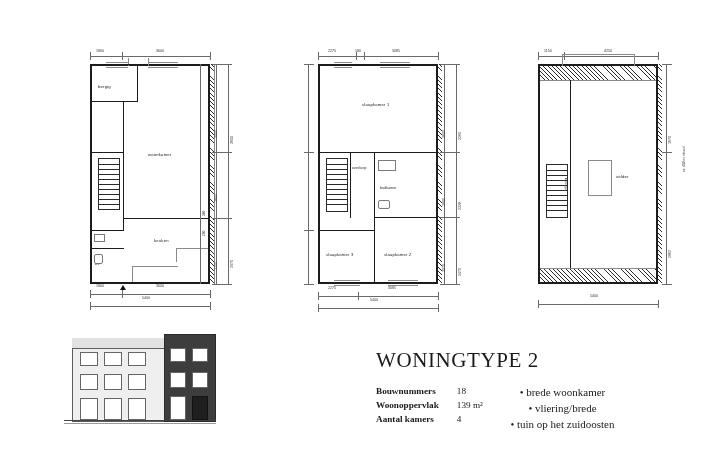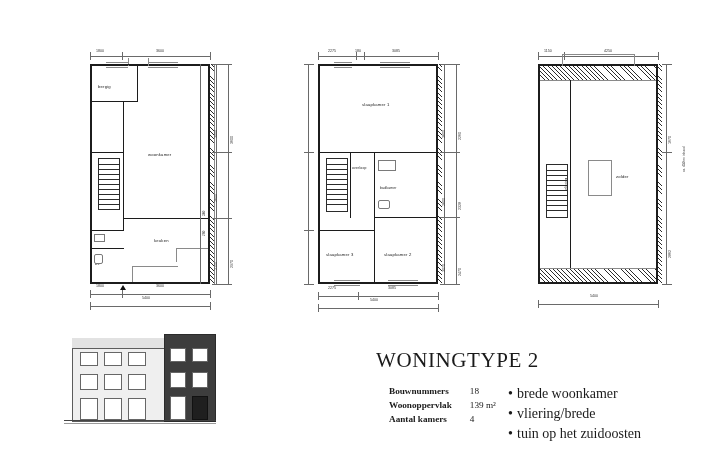"Bouwnummers" .specs table { margin-left: 13px -> none }
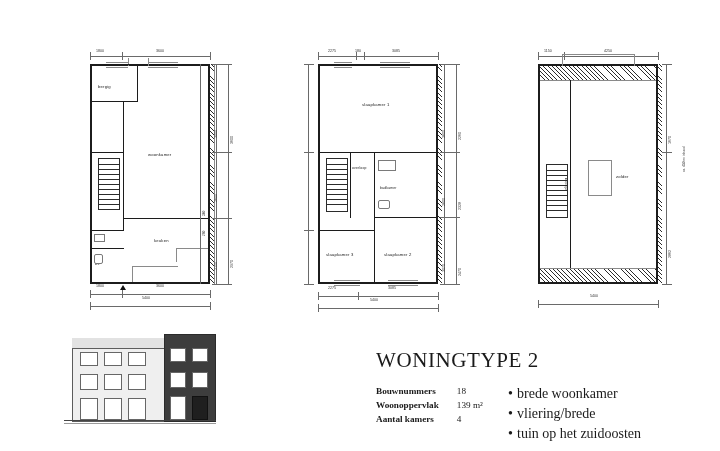"• brede woonkamer" .bullets { font-size: 14px -> 11px; text-align: none -> center }
